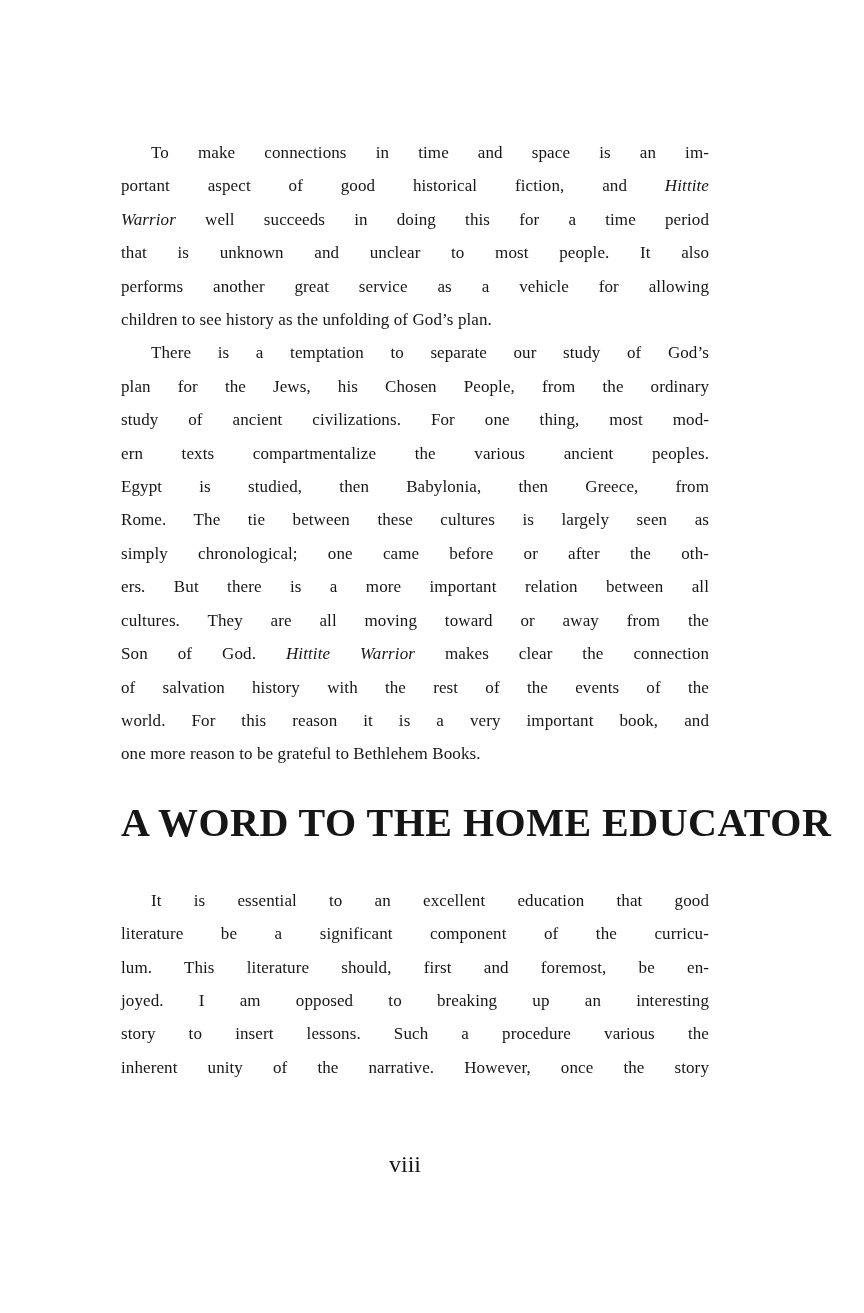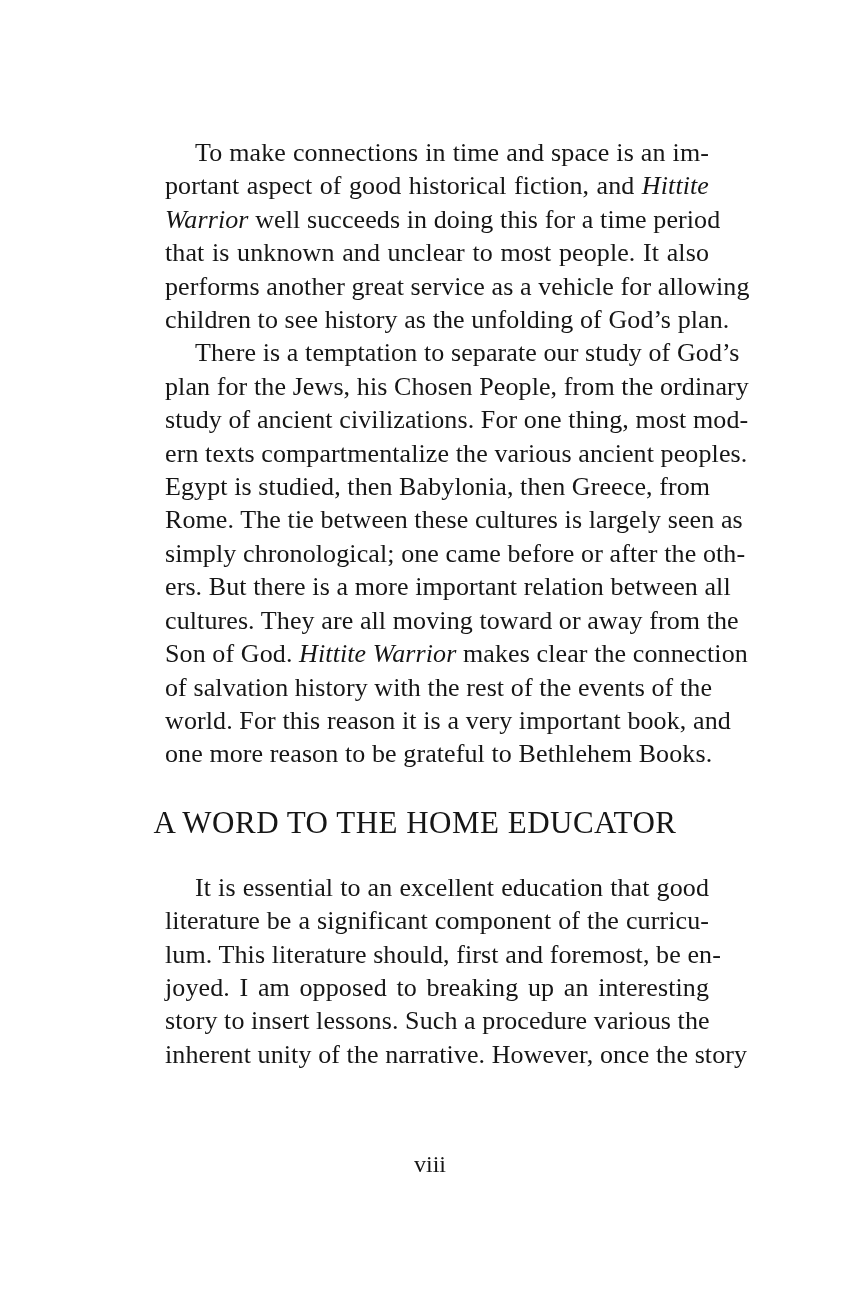"To make connections in time" .para { font-size: 26px -> 17px; margin-left: 44px -> none }
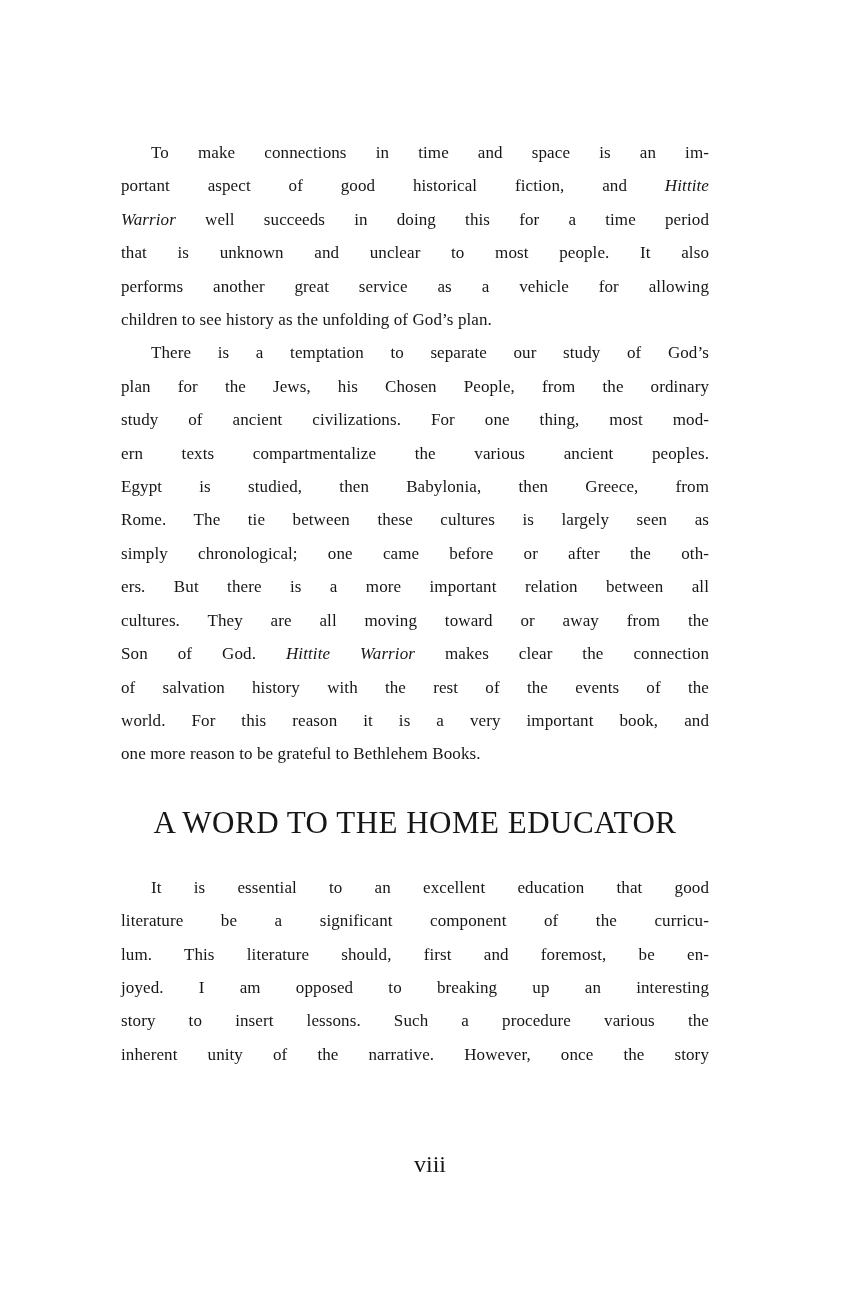"A WORD TO THE HOME" .heading { font-size: 31px -> 40px; font-weight: none -> bold; margin-bottom: 27px -> 40px }
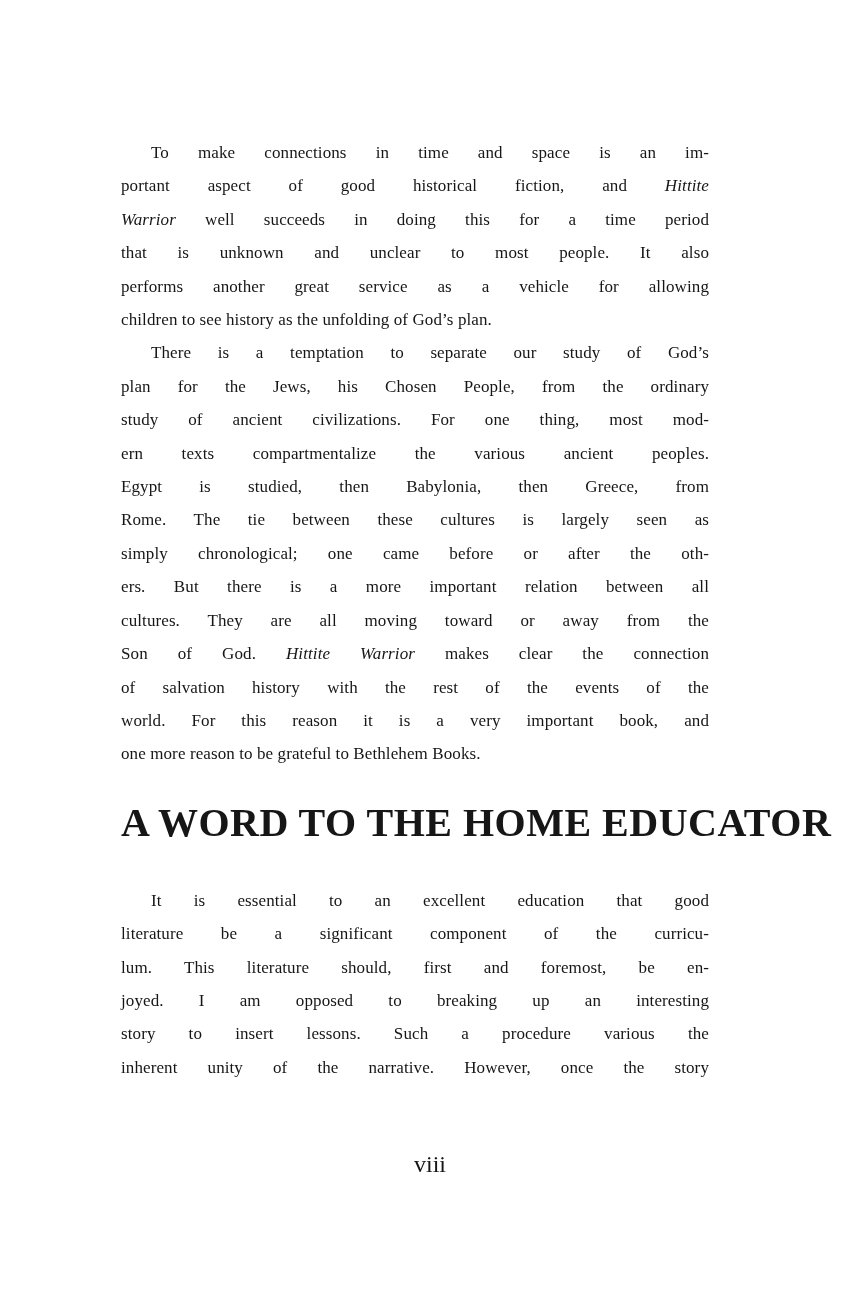"viii" .page-number { left: 136px -> 111px }
